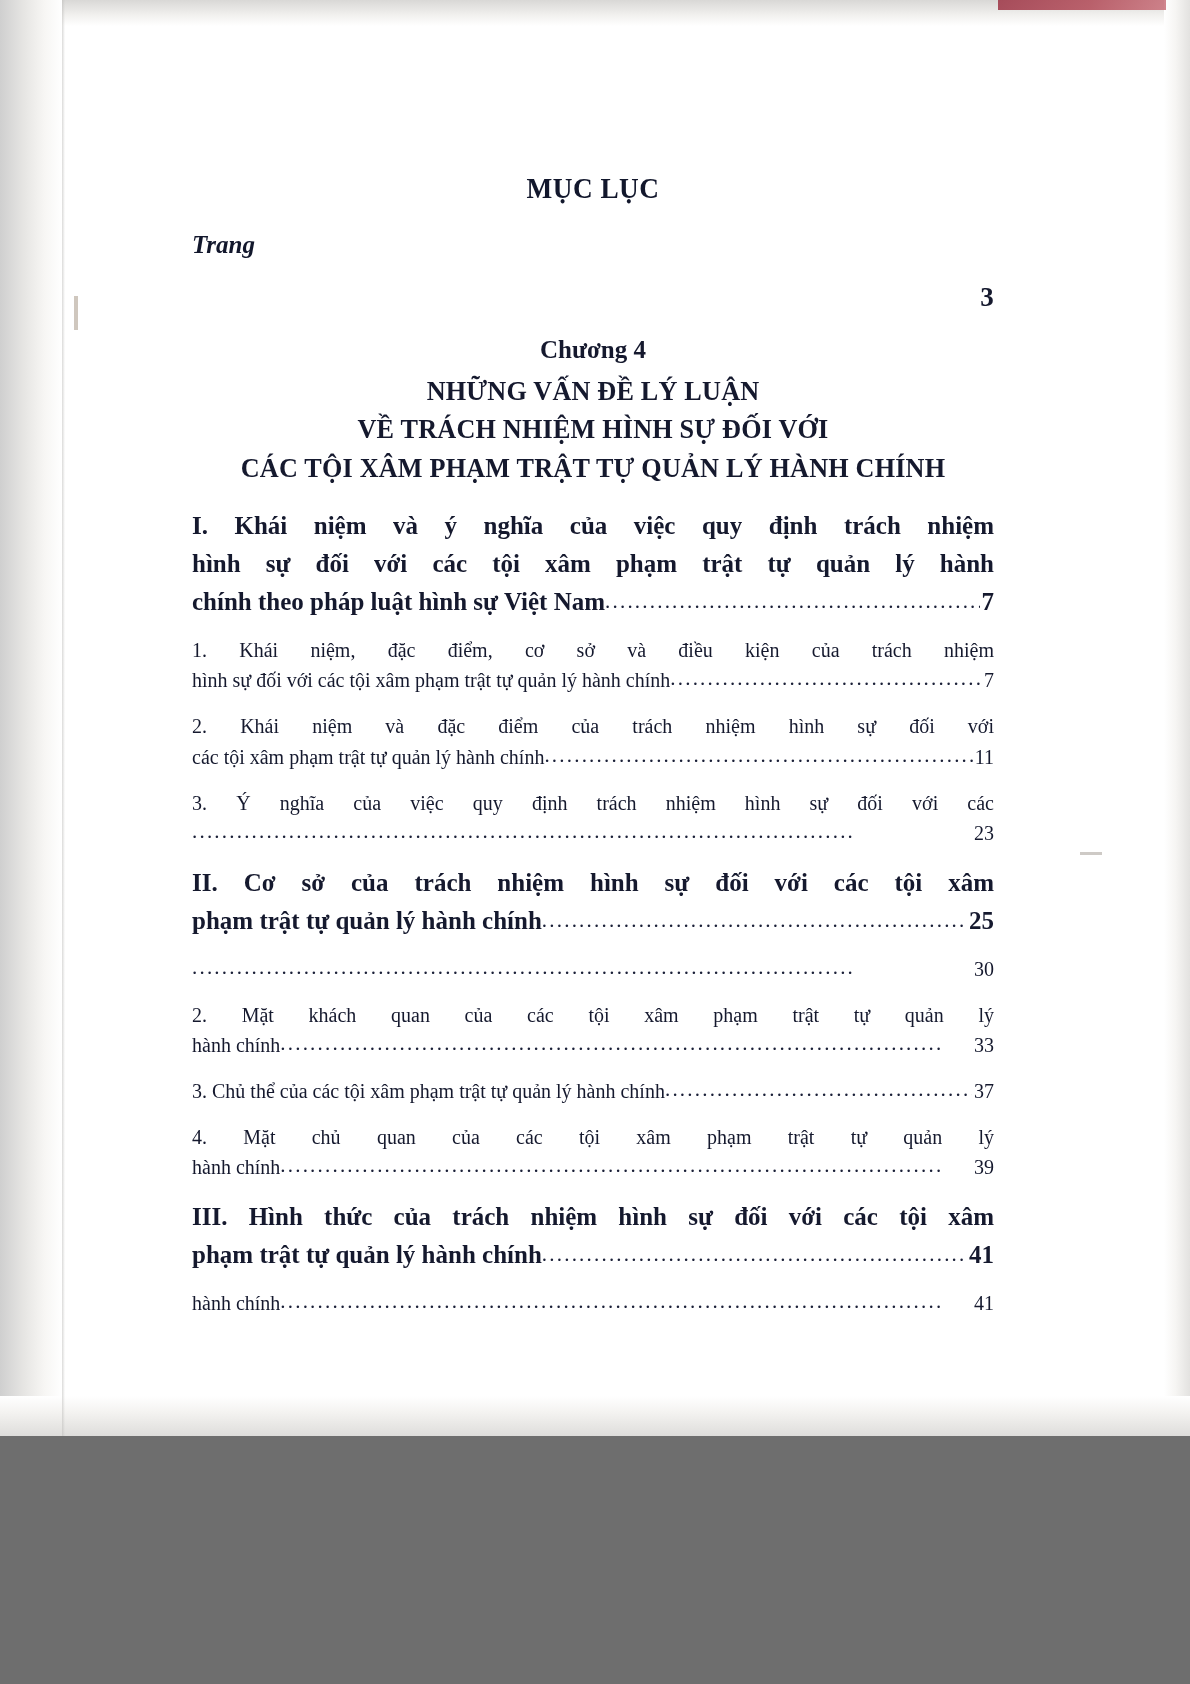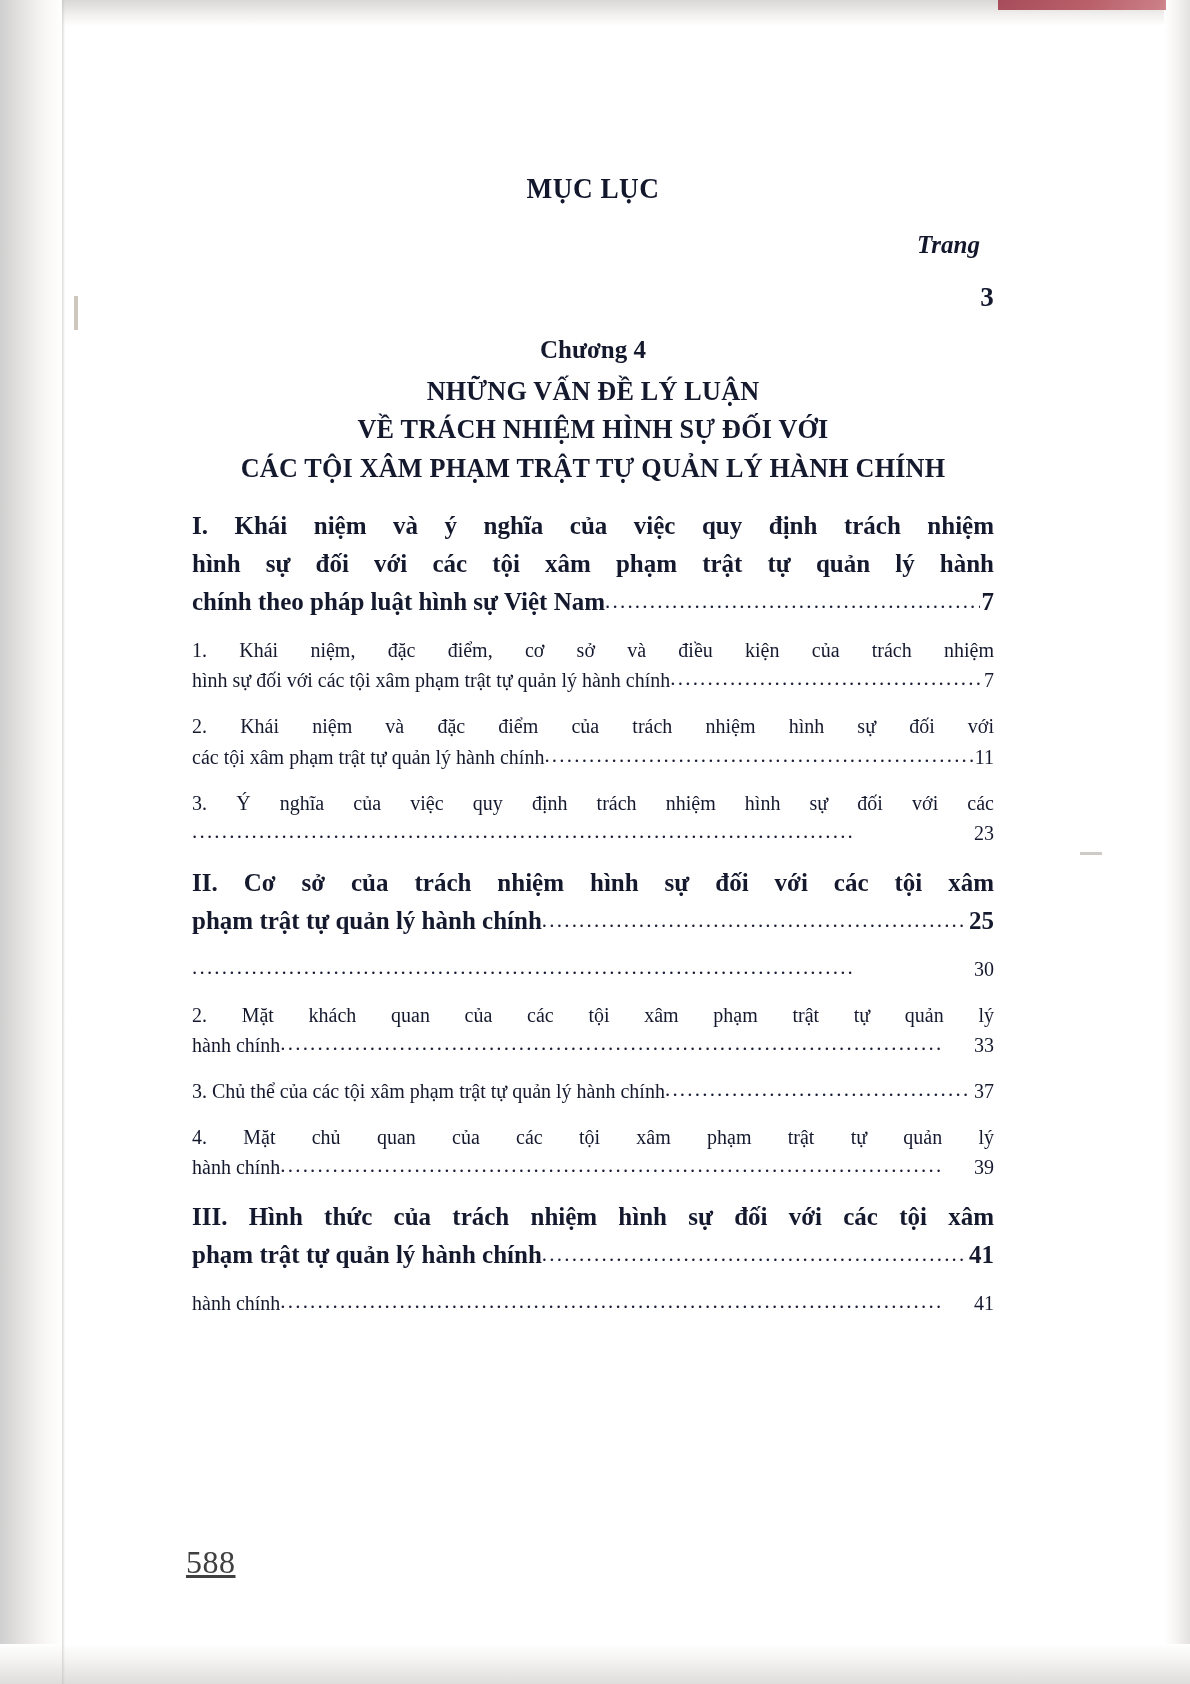"MỤC LỤC" .page { height: 1684px -> 1436px }
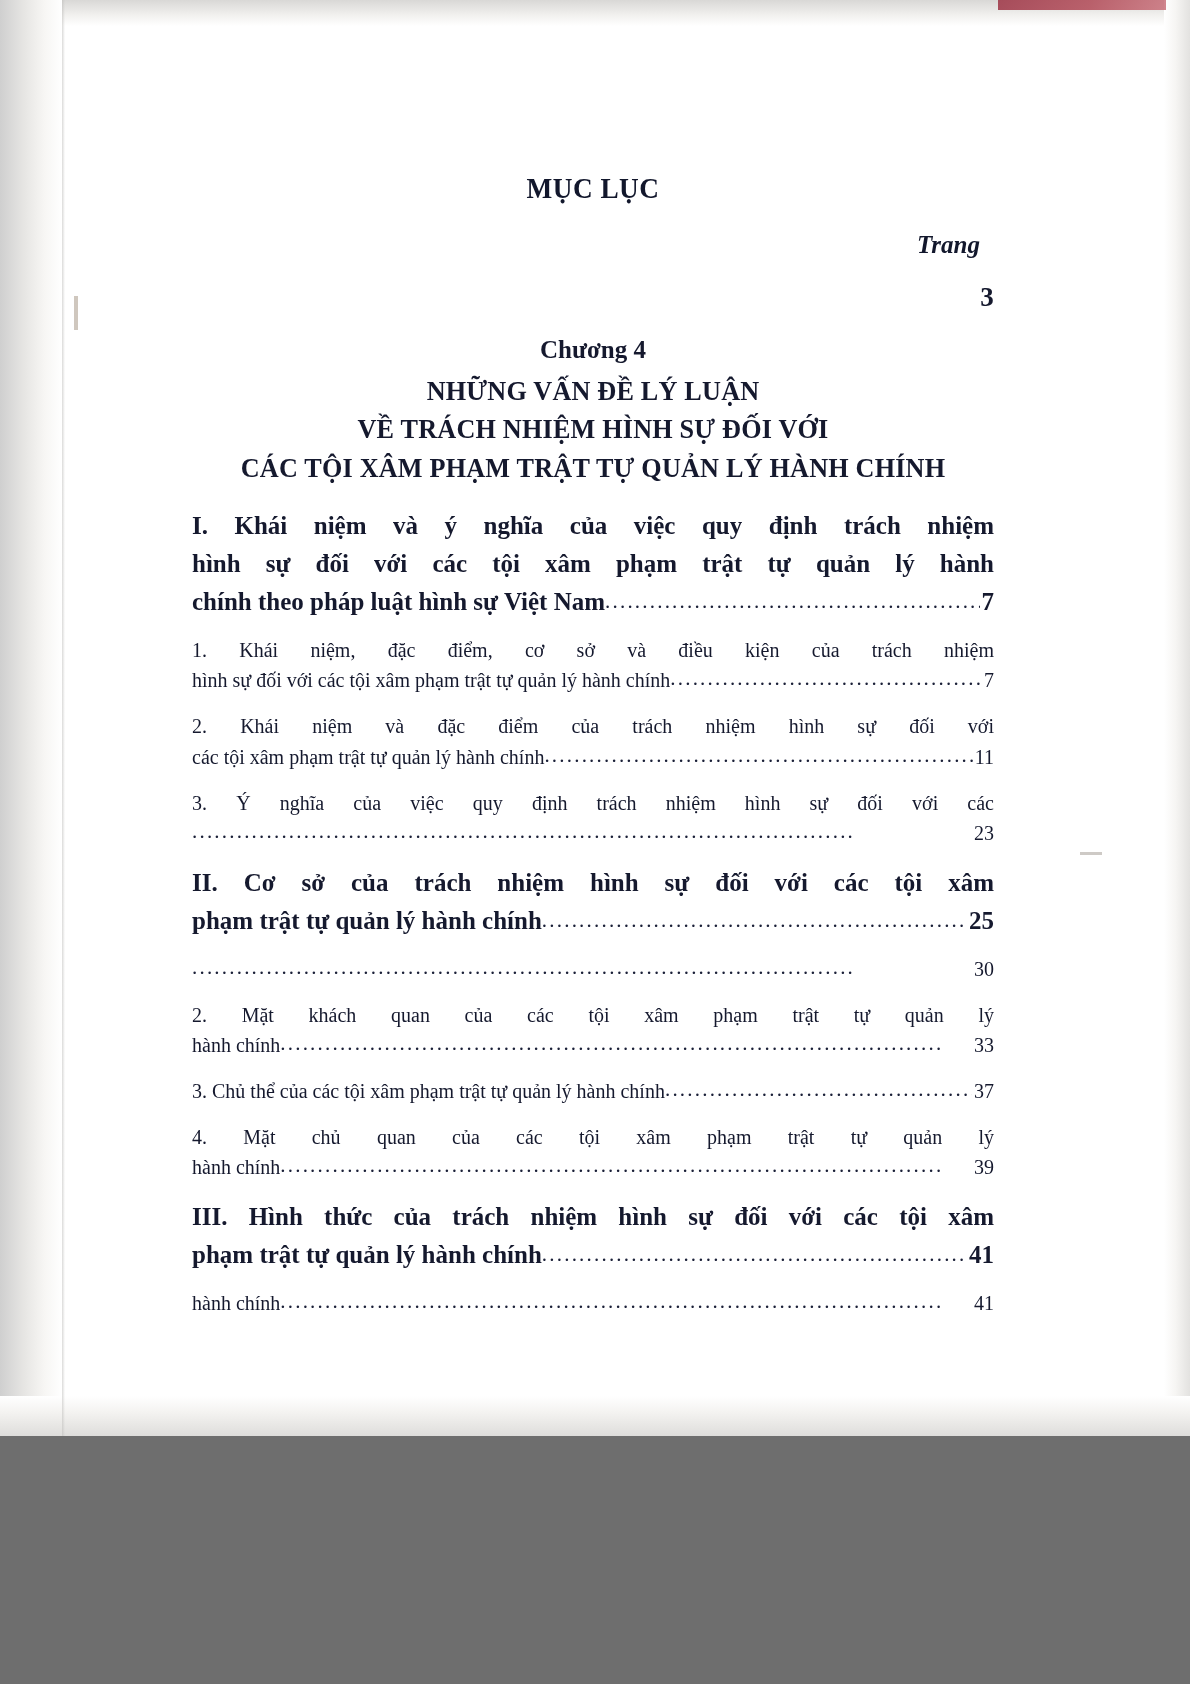"Trang" .trang-label { text-align: right -> none }
